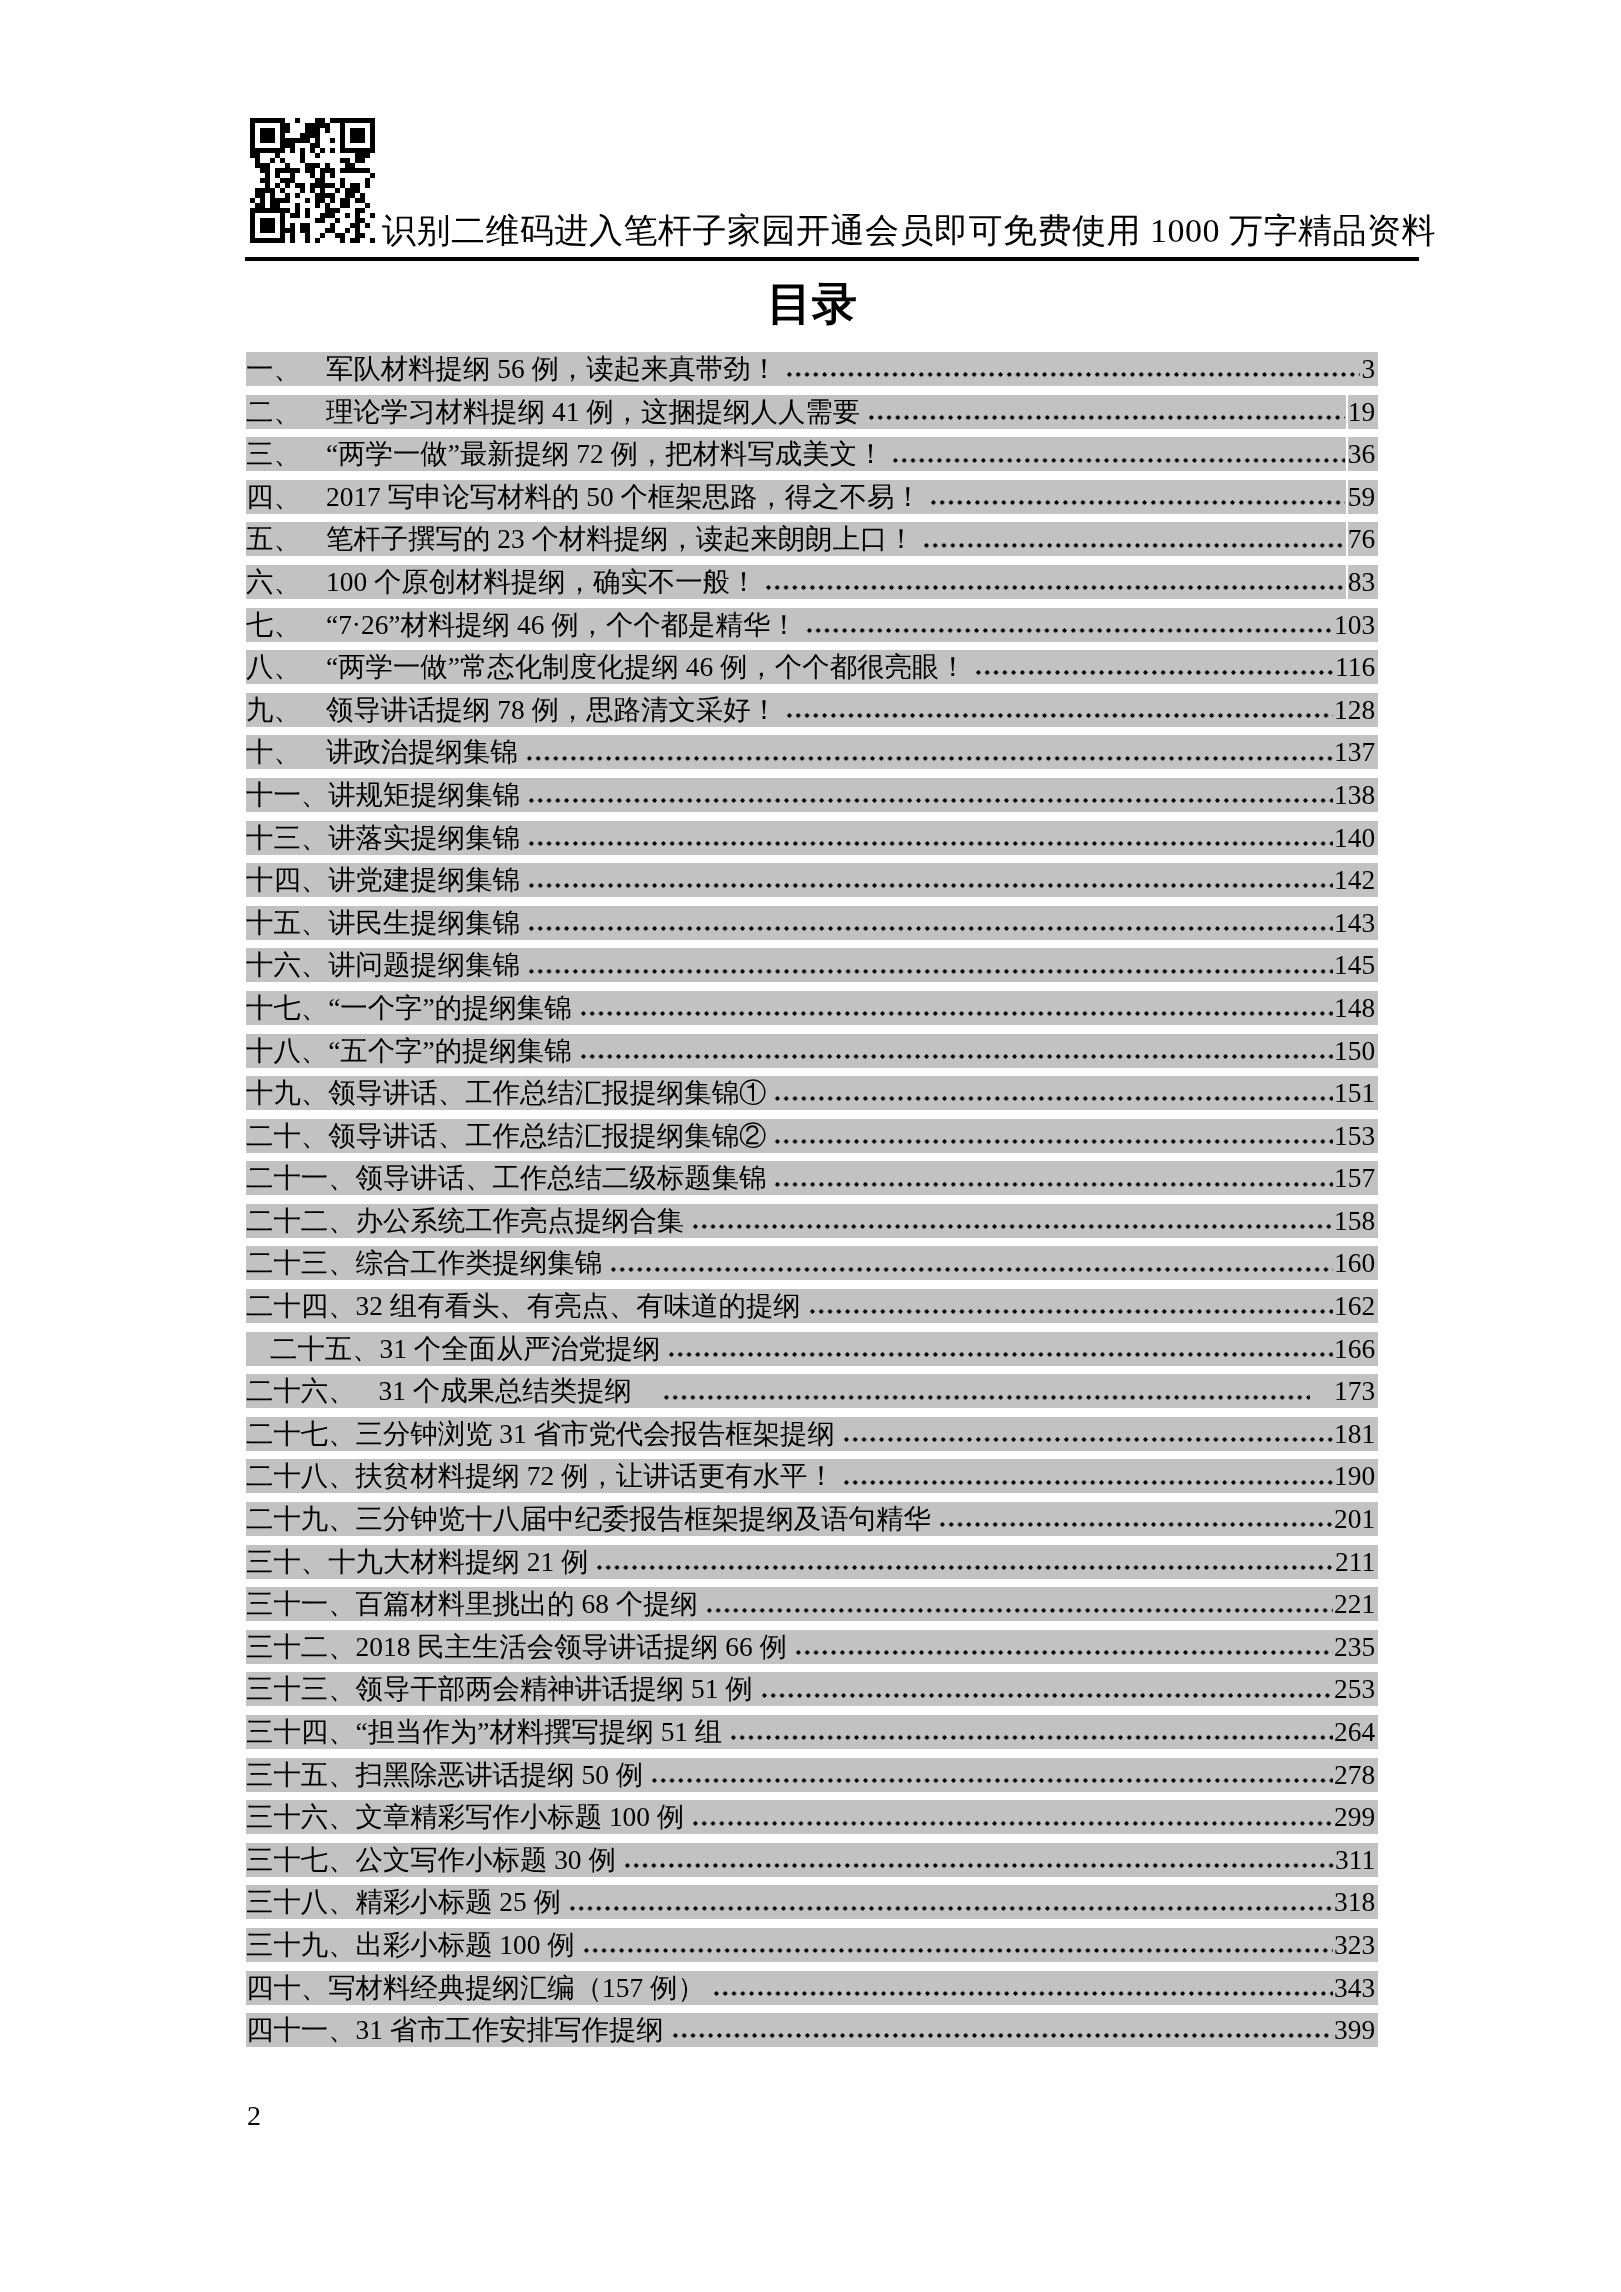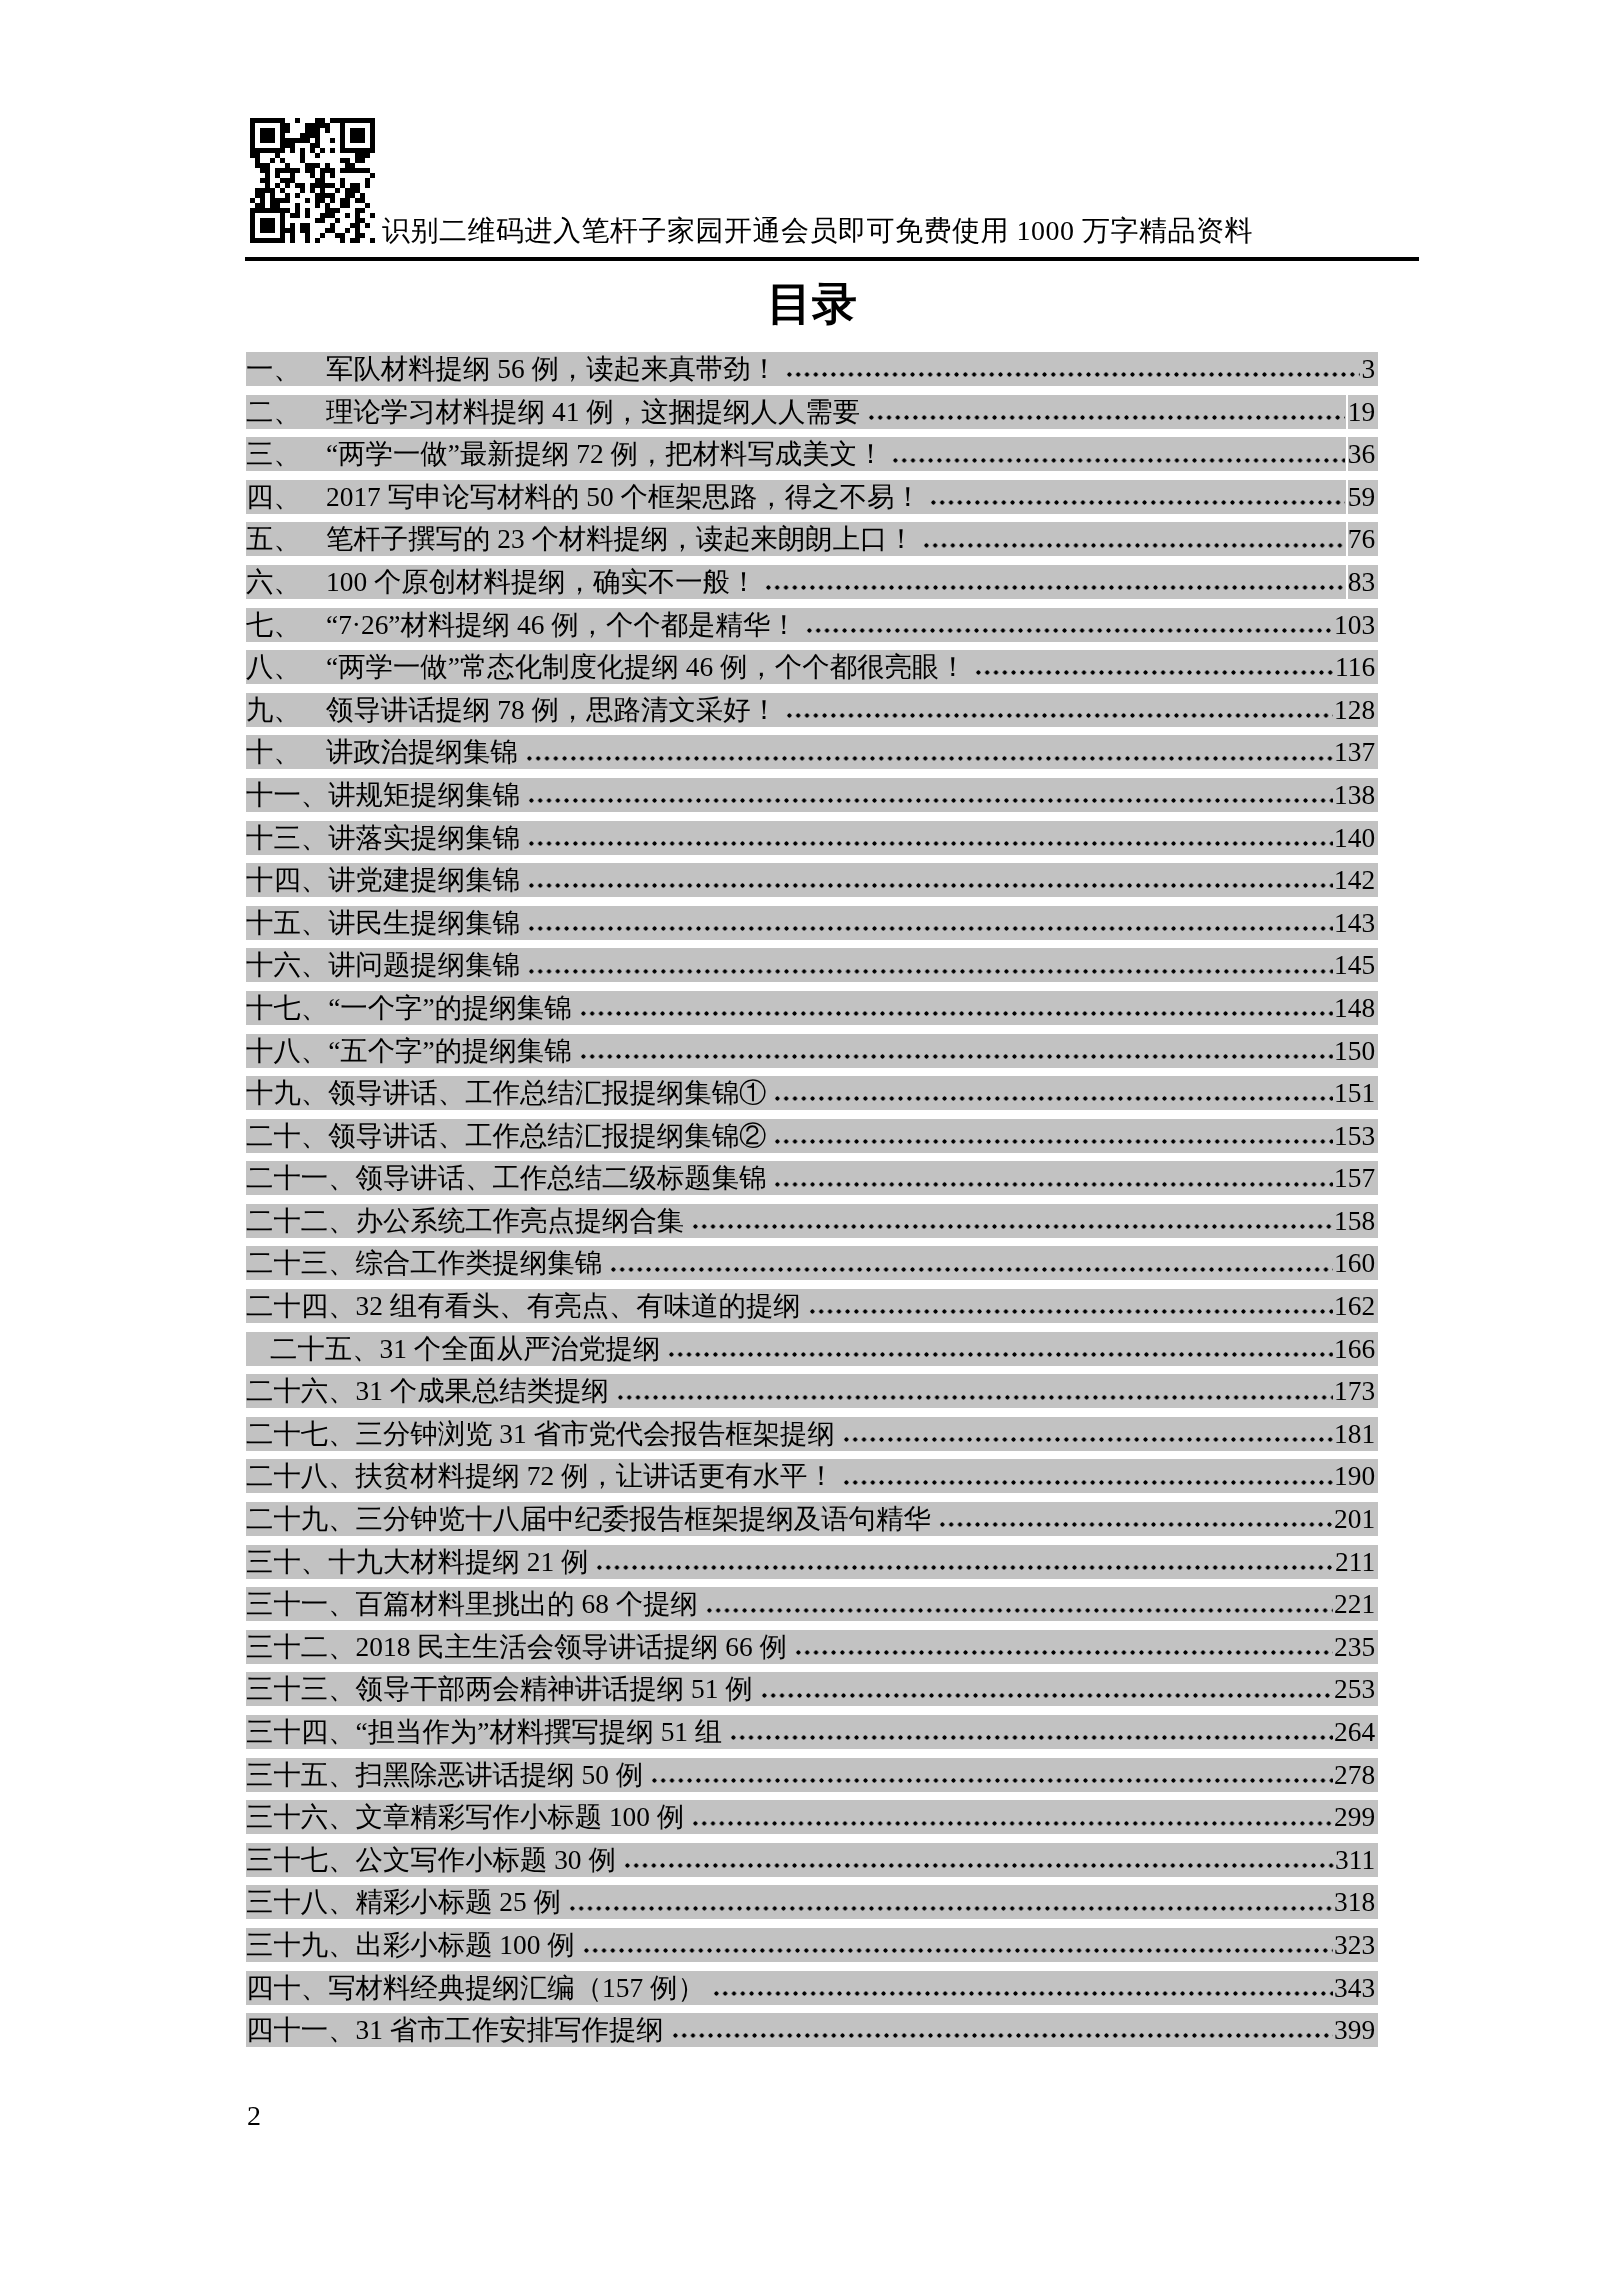"识别二维码进入笔杆子家园开通会员即可免费使用 1000 万字精品资料" .header-text { font-size: 28px -> 34px }
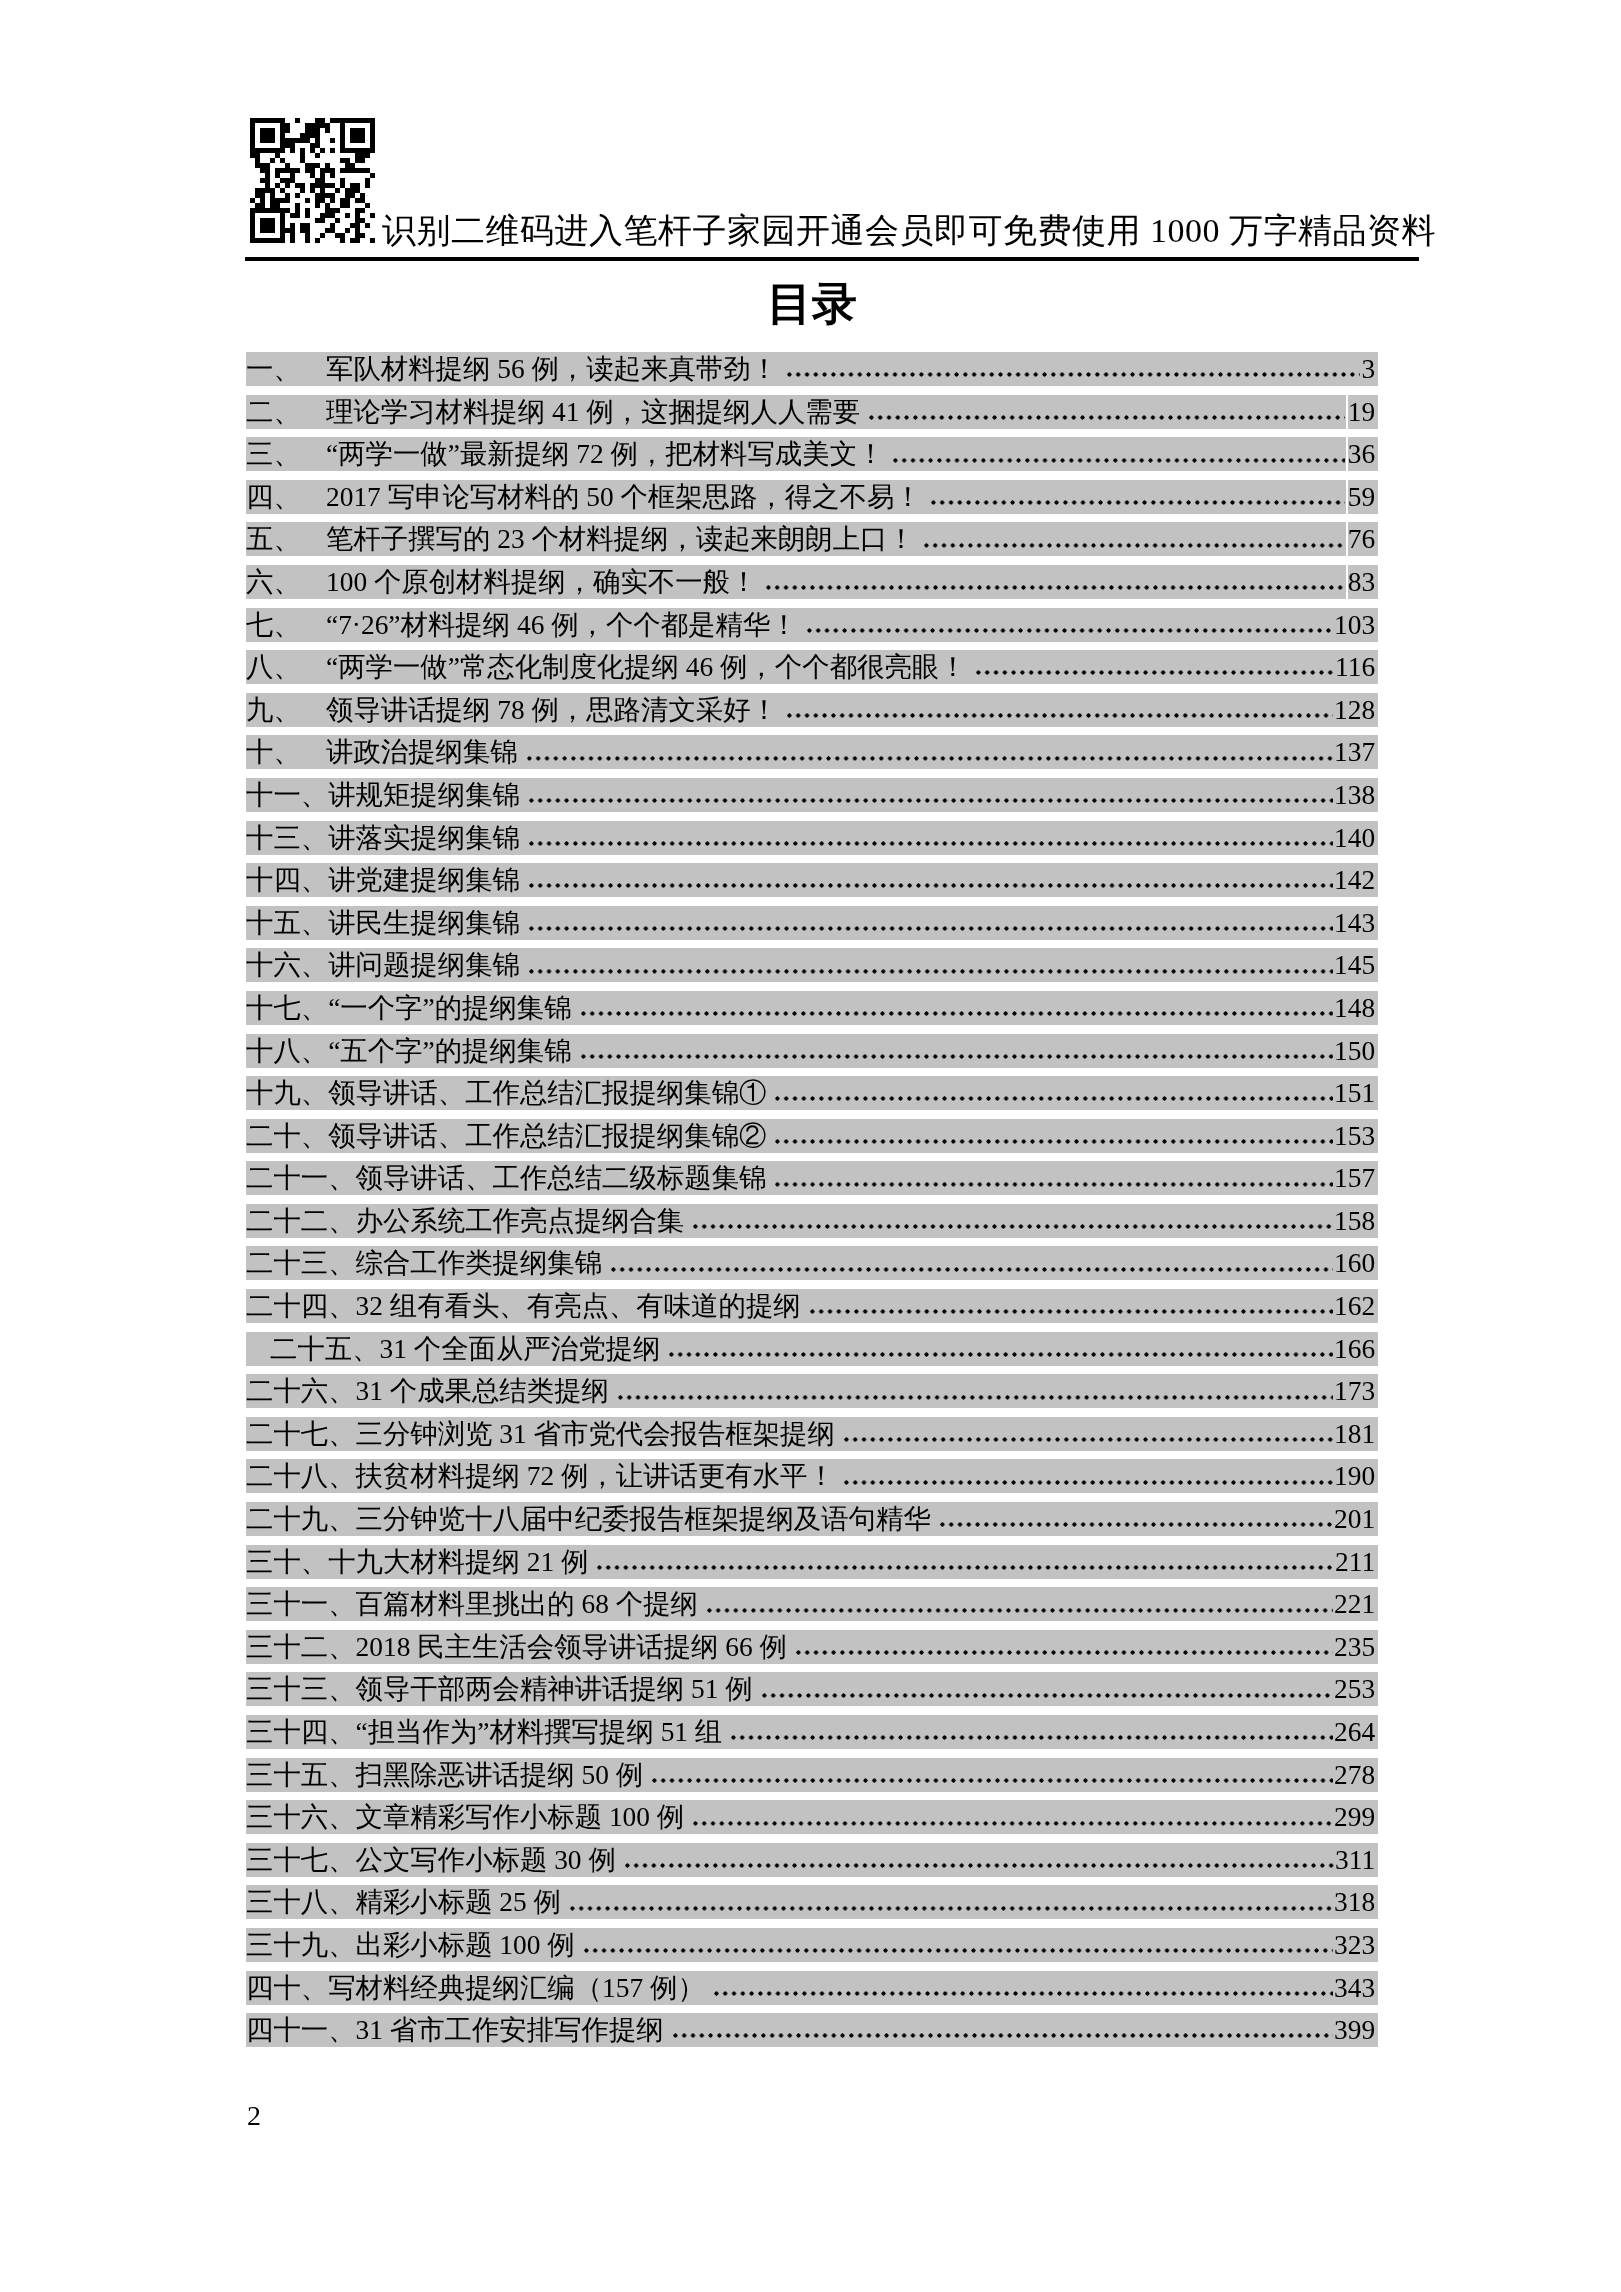"二十六、" div.toc-row { gap: none -> 23px }
